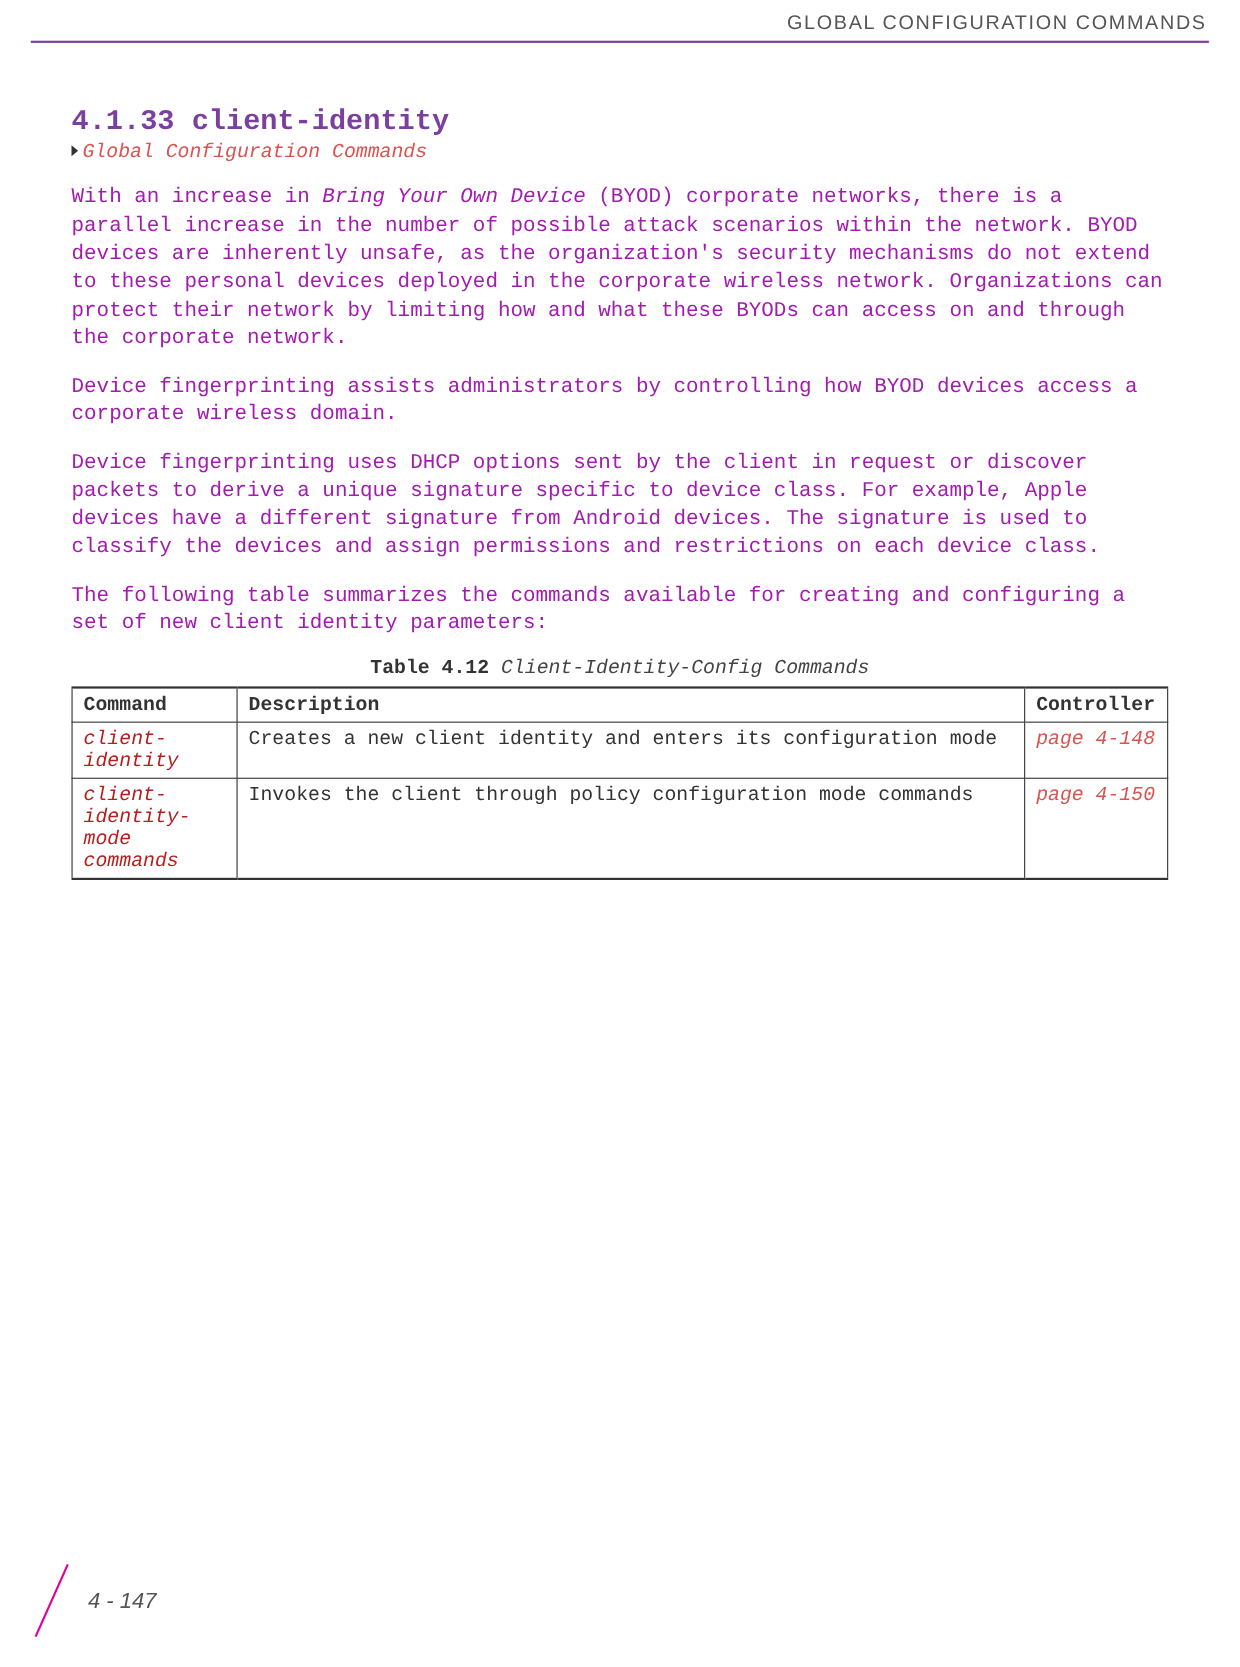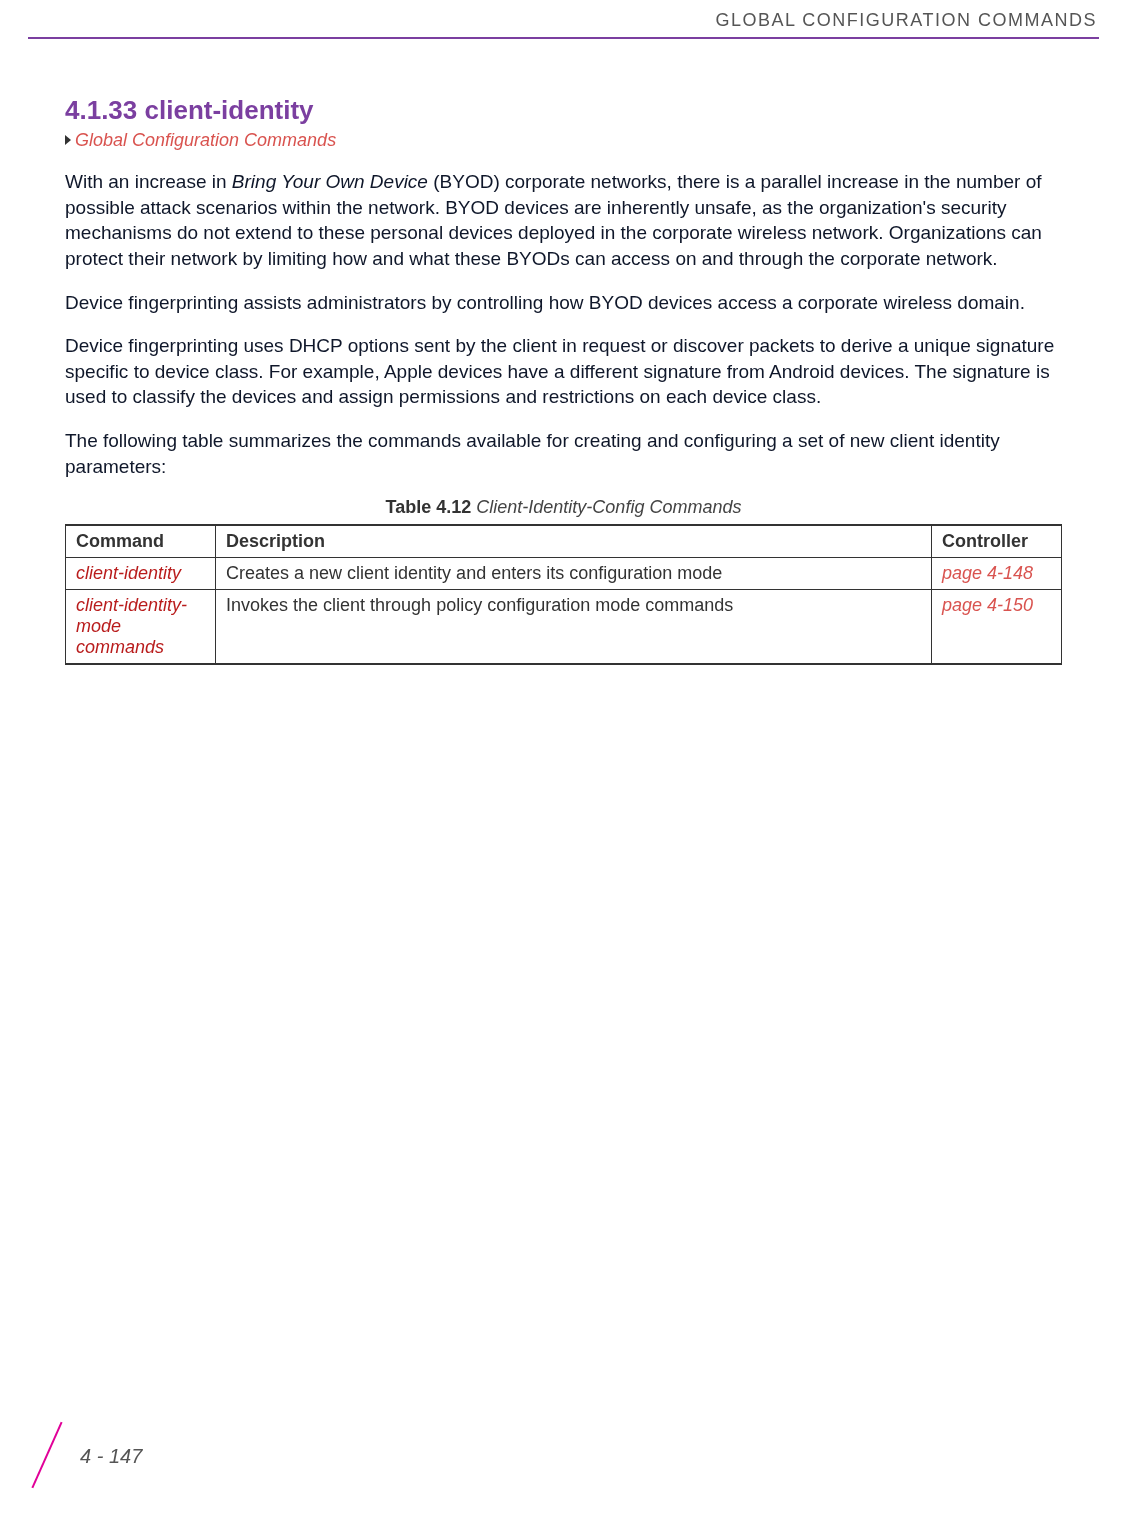"4.1.33 client-identity" .content { font-family: none -> Liberation Mono, monospace }
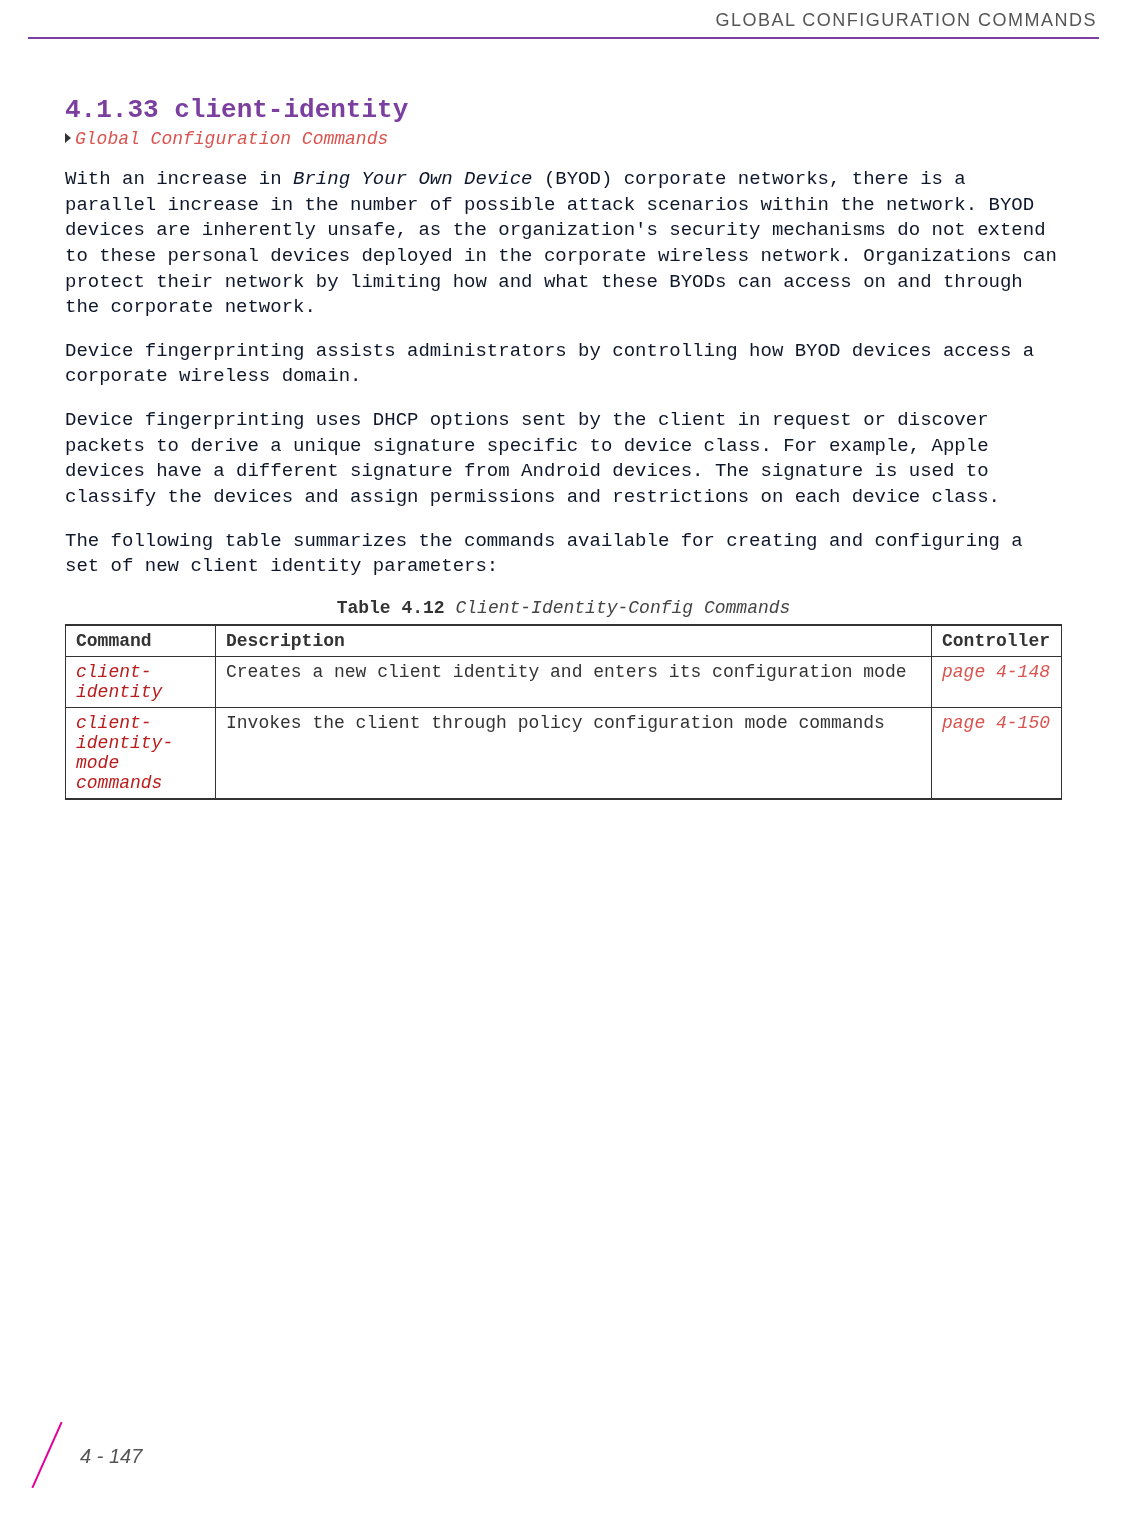"With an increase in Bring" .para { color: #0f172a -> #a21caf }
